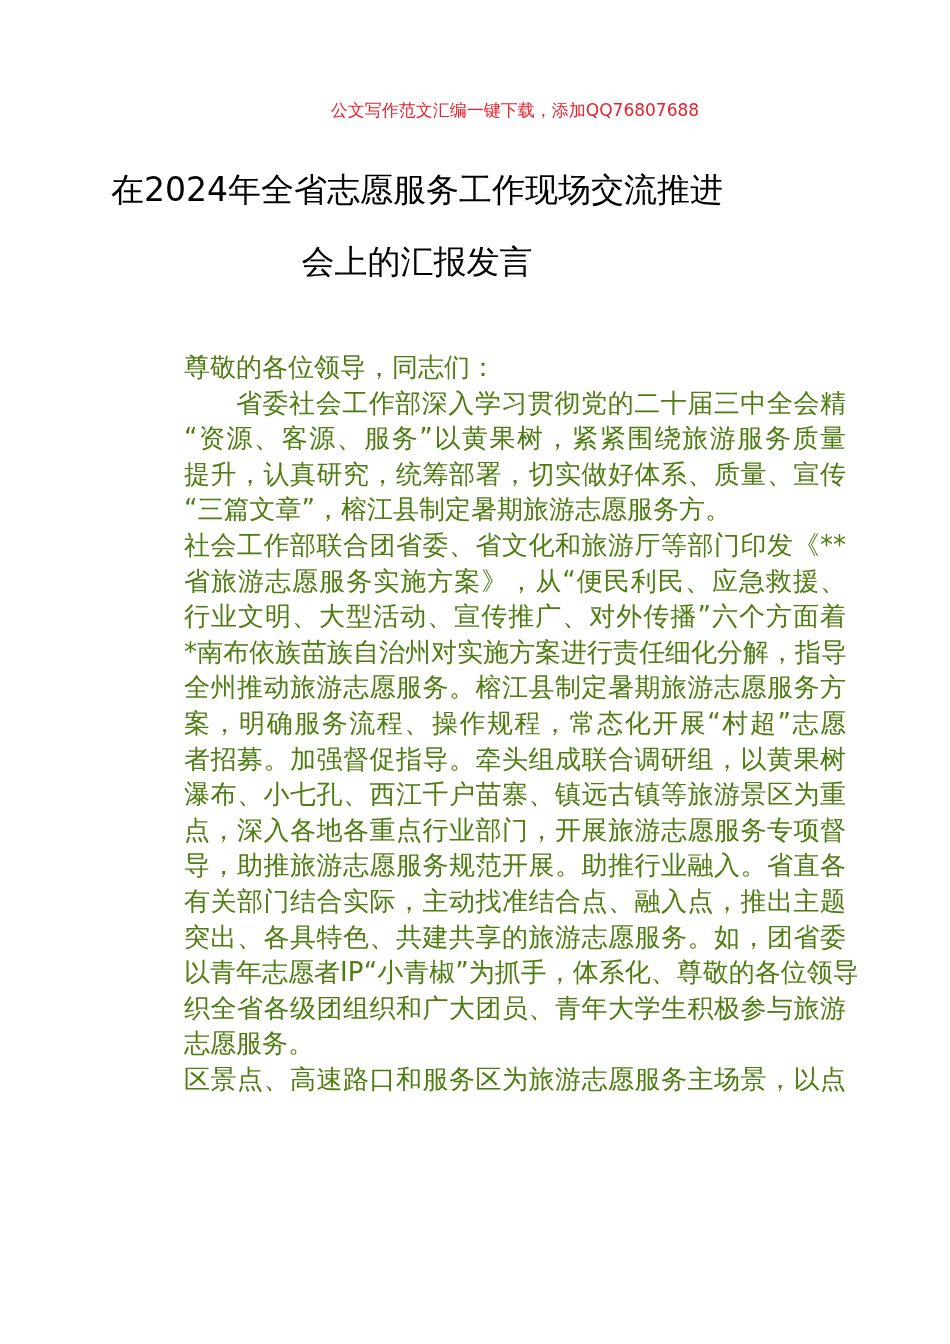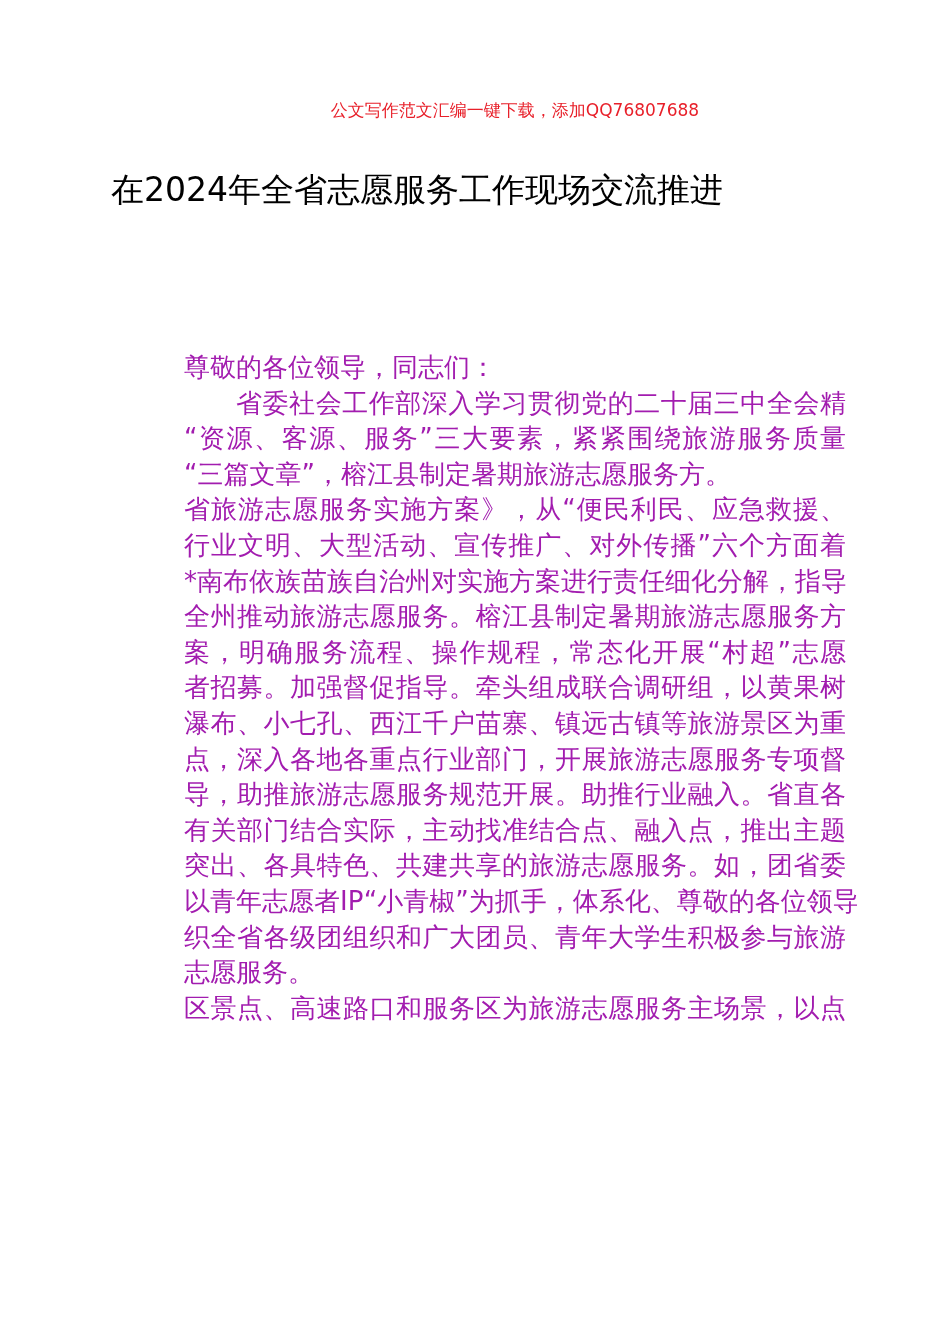"会上的汇报发言" div.title { html: none -> <div>会上的汇报发言</div> }
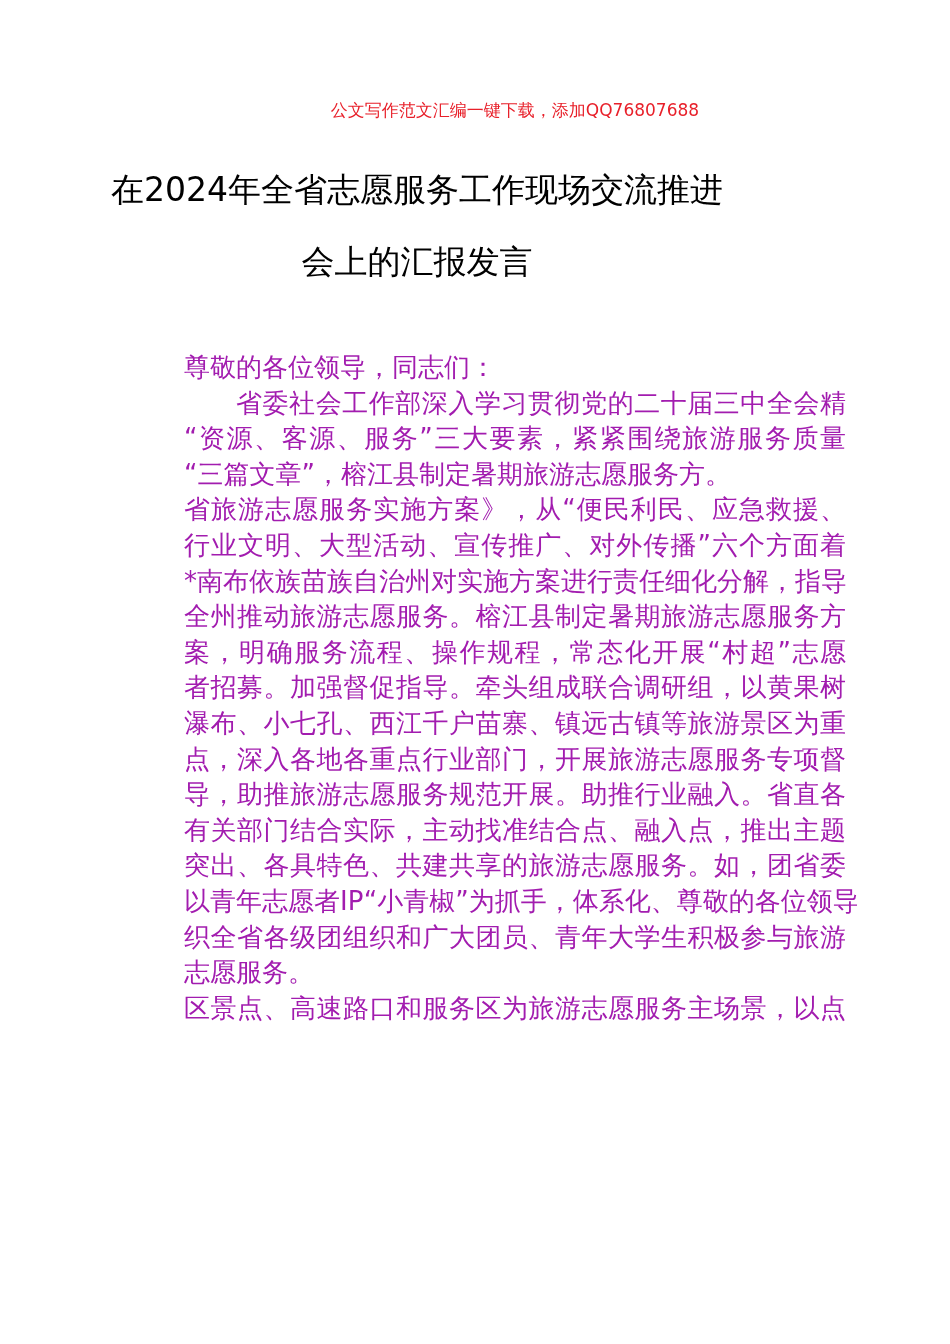"尊敬的各位领导，同志们：" .line { color: #a21caf -> #4d7c0f }
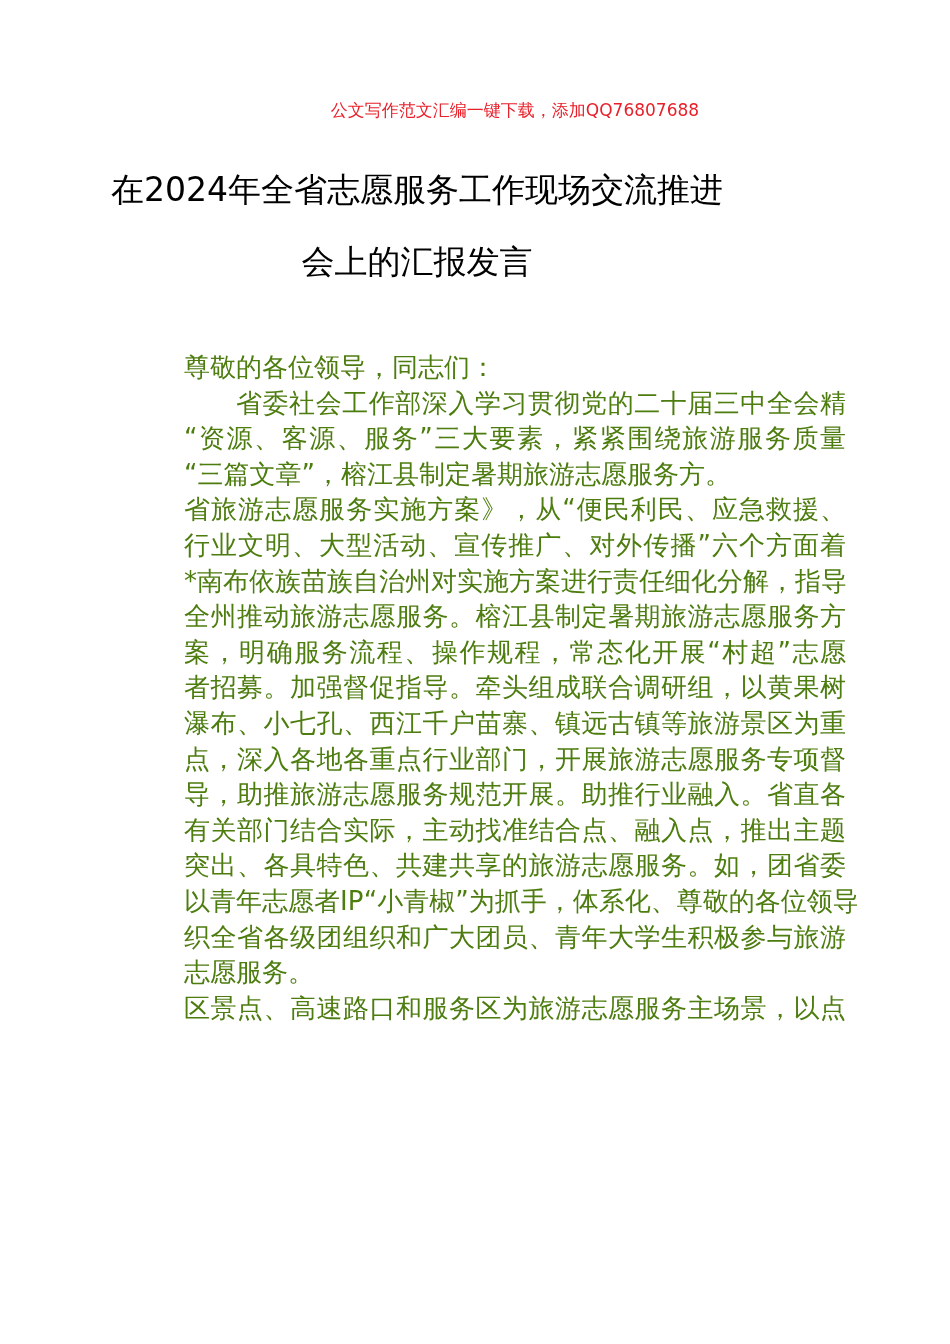"“资源、客源、服务”三大要素，紧紧围绕旅游服务质量" div.line { text: 三大要素 -> 以黄果树 }
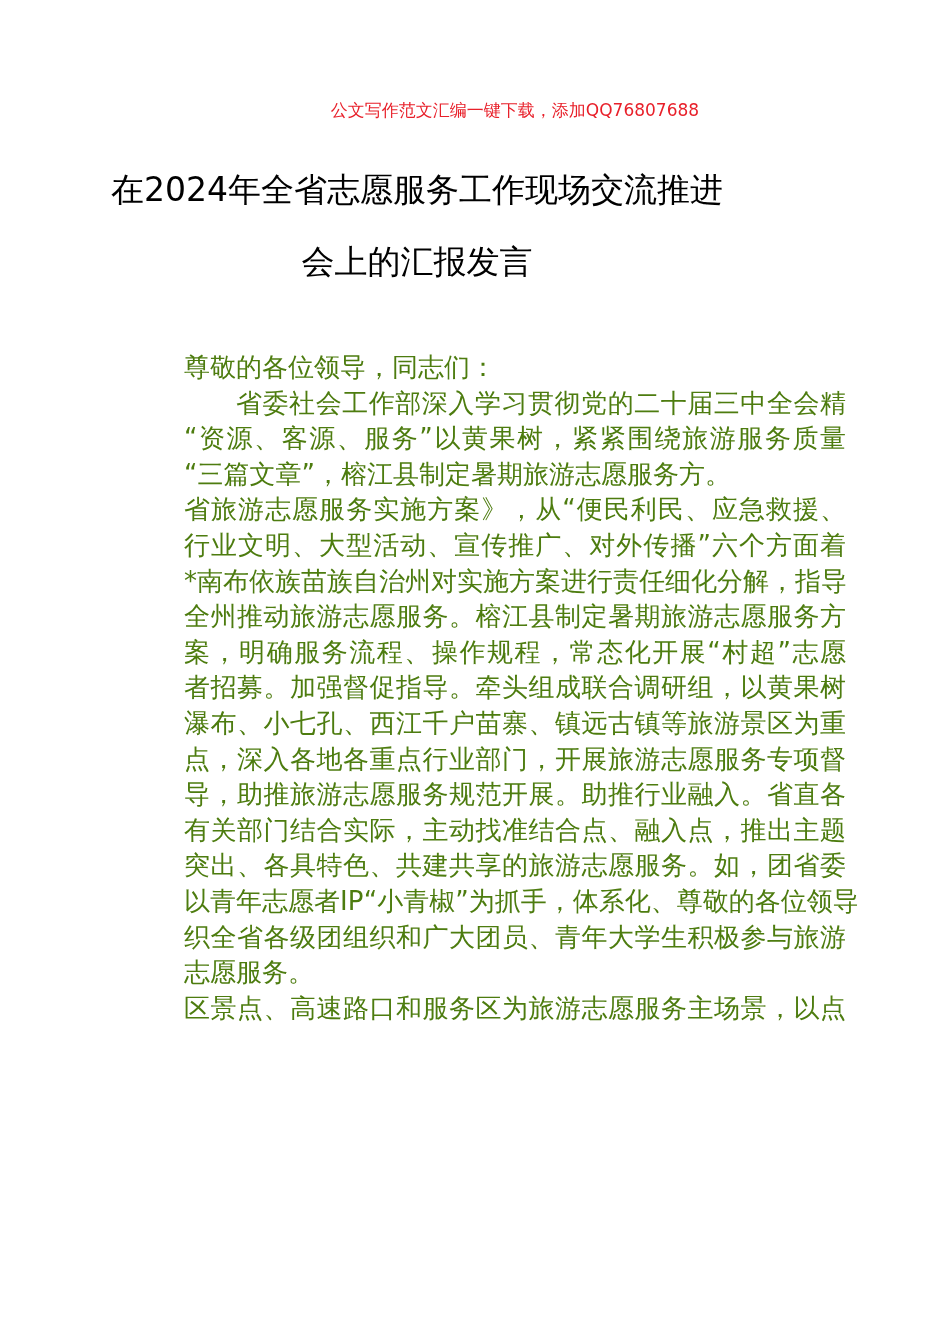"提升，认真研究，统筹部署，切实做好体系、质量、宣传" div.line { html: none -> <div>提升，认真研究，统筹部署，切实做好体系、质量、宣传</div> }
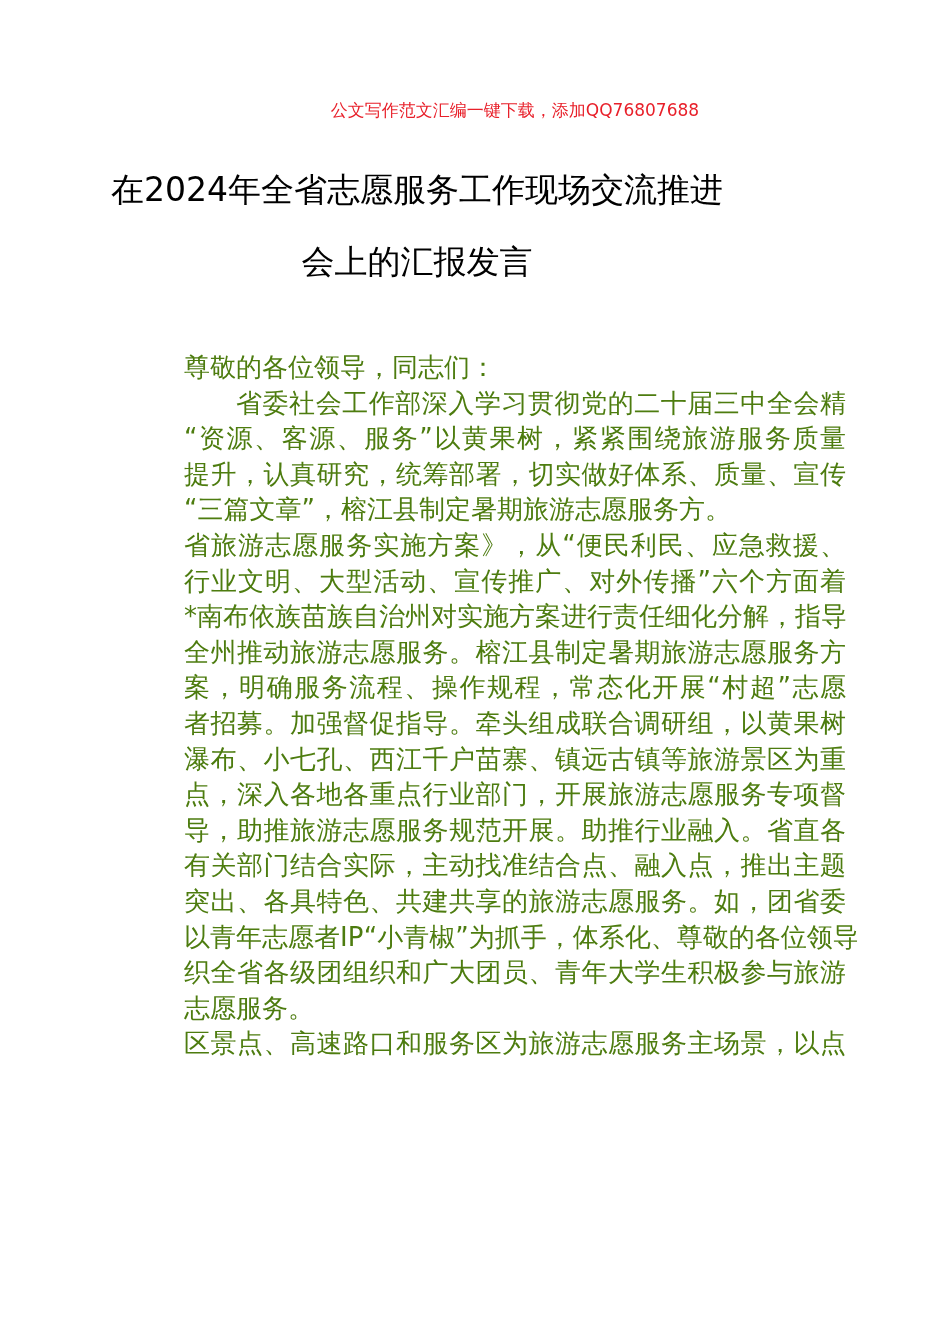"社会工作部联合团省委、省文化和旅游厅等部门印发《**" div.line { html: none -> <div>社会工作部联合团省委、省文化和旅游厅等部门印发《**</div> }
